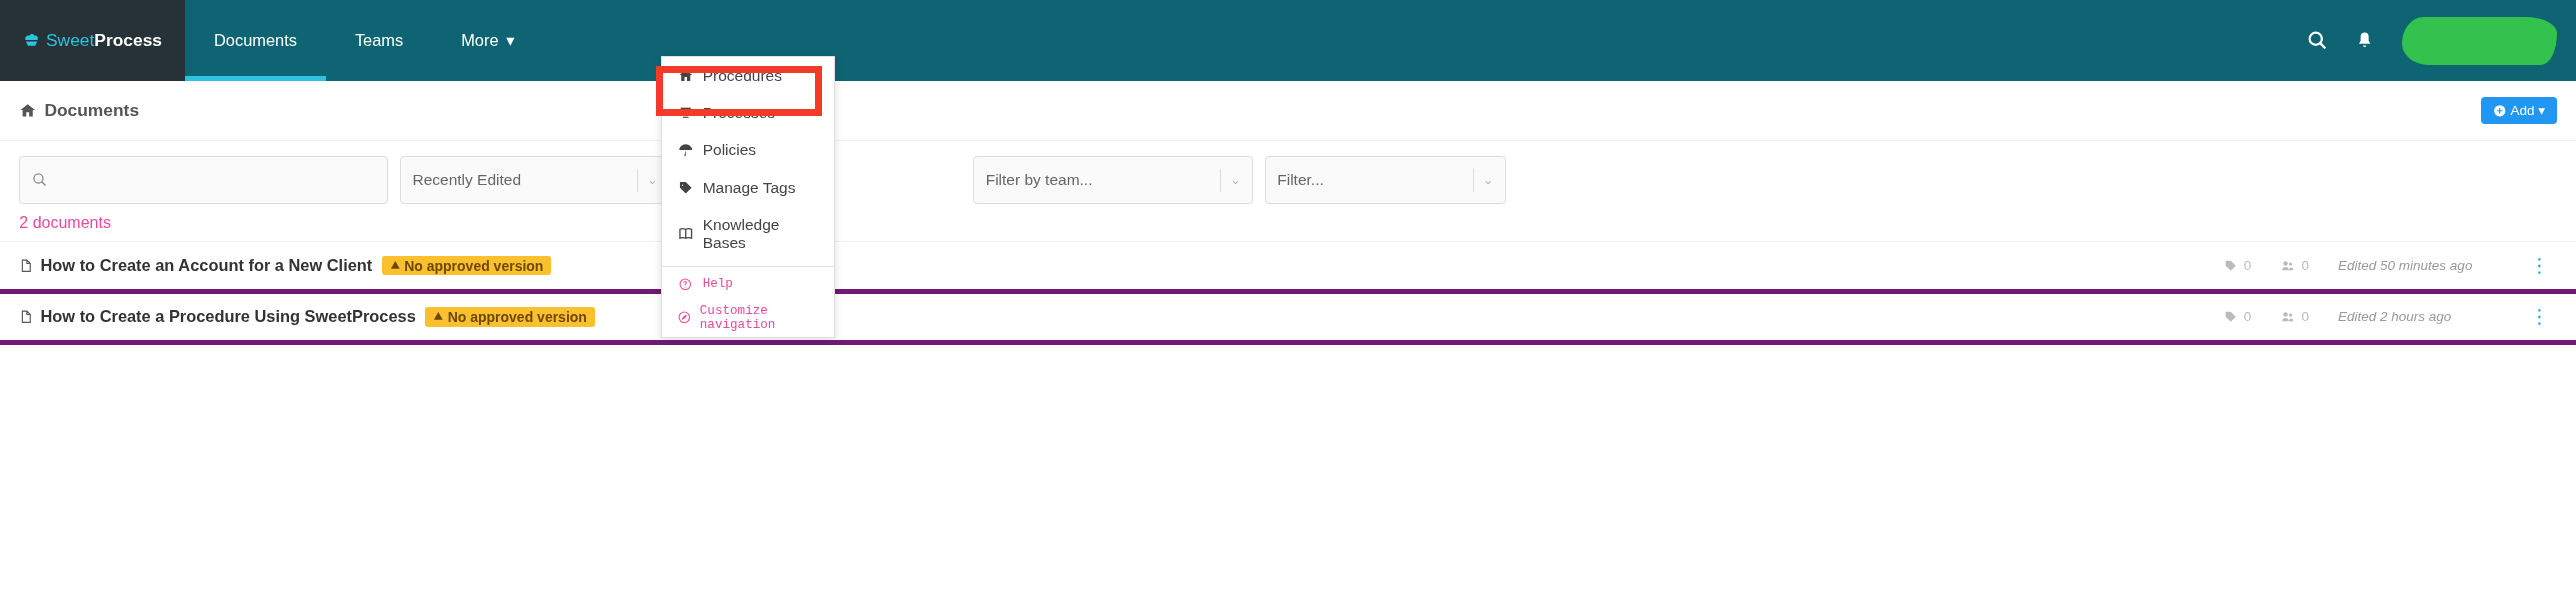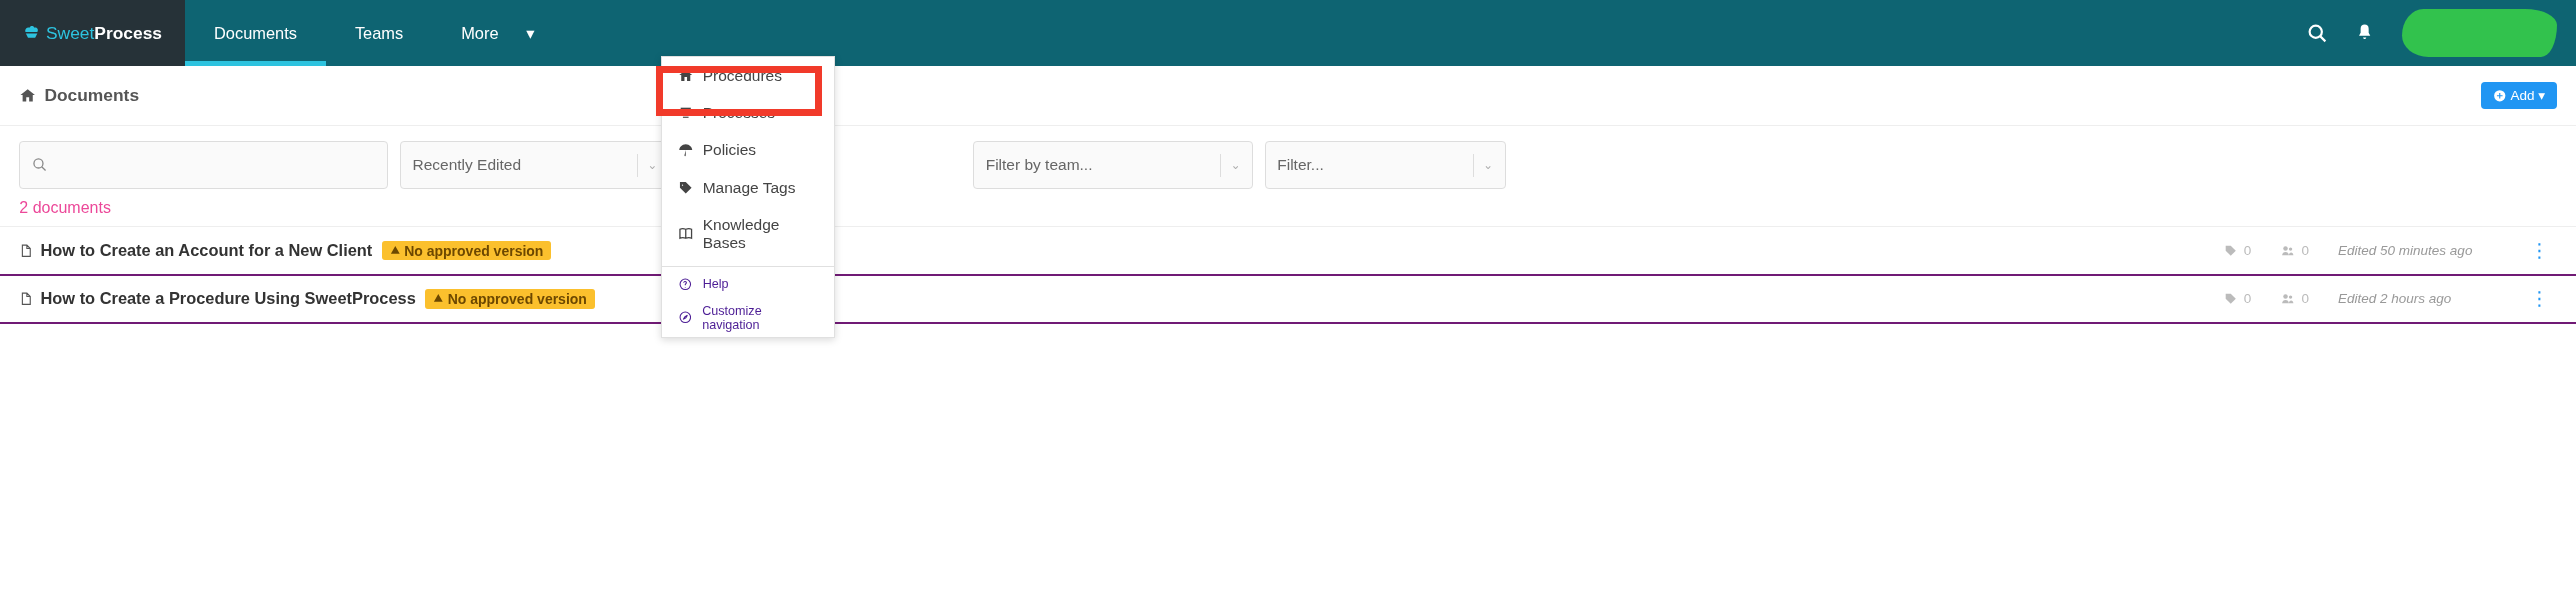"SweetProcess" .topbar { height: 66px -> 81px }
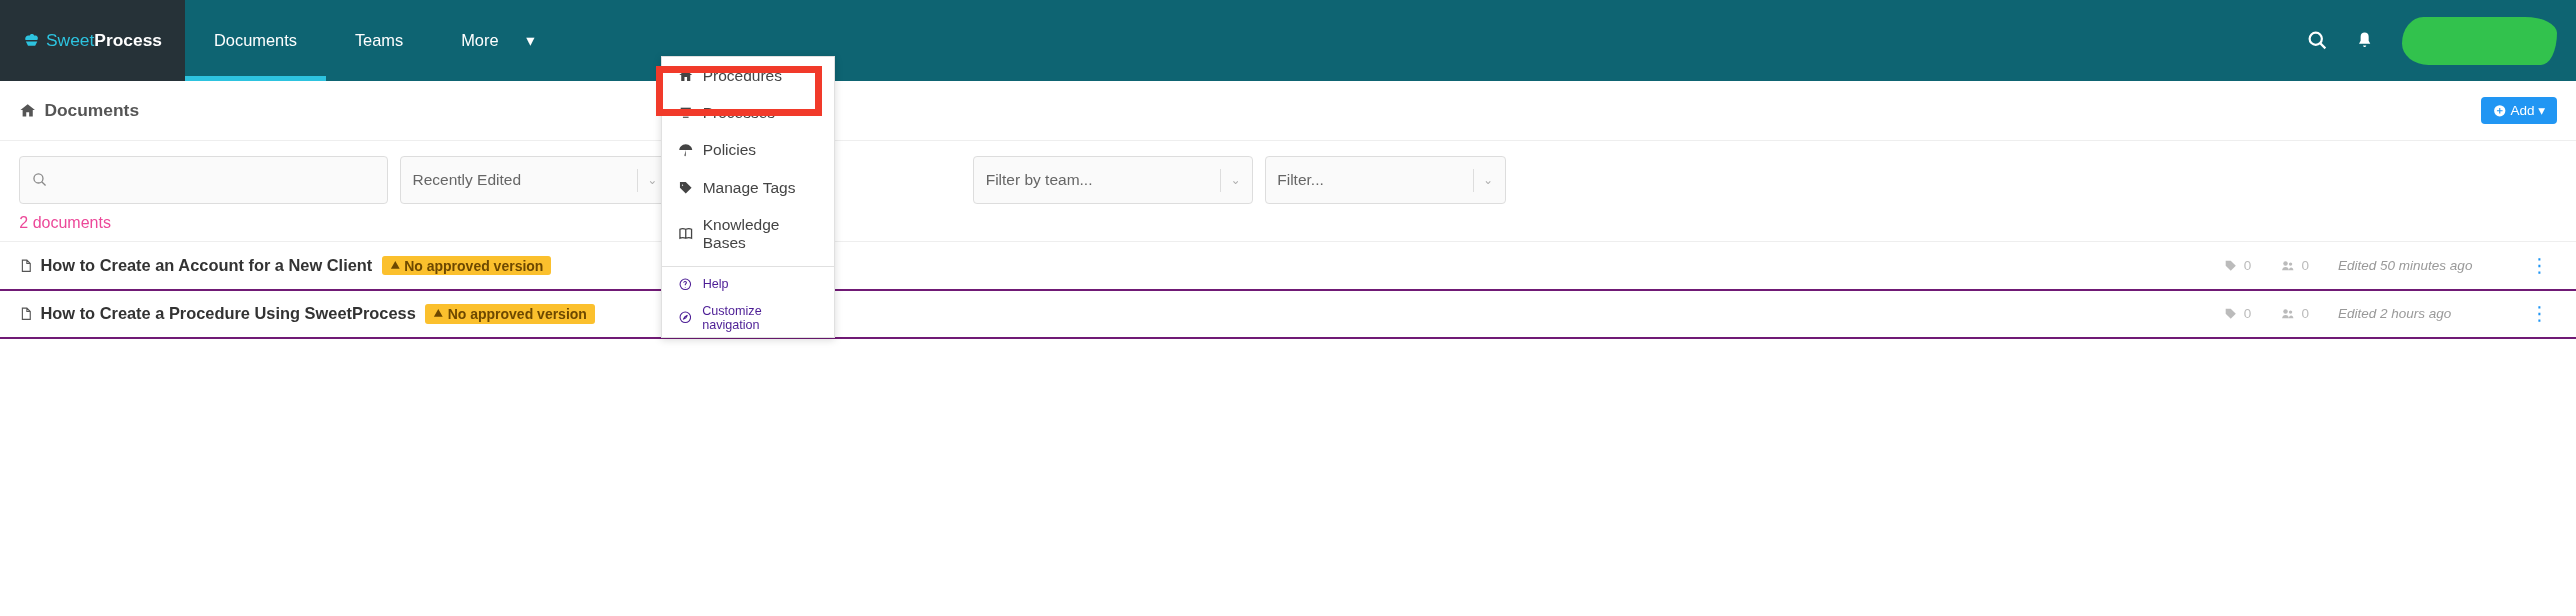"More" .nav-item.more { gap: 20px -> none }
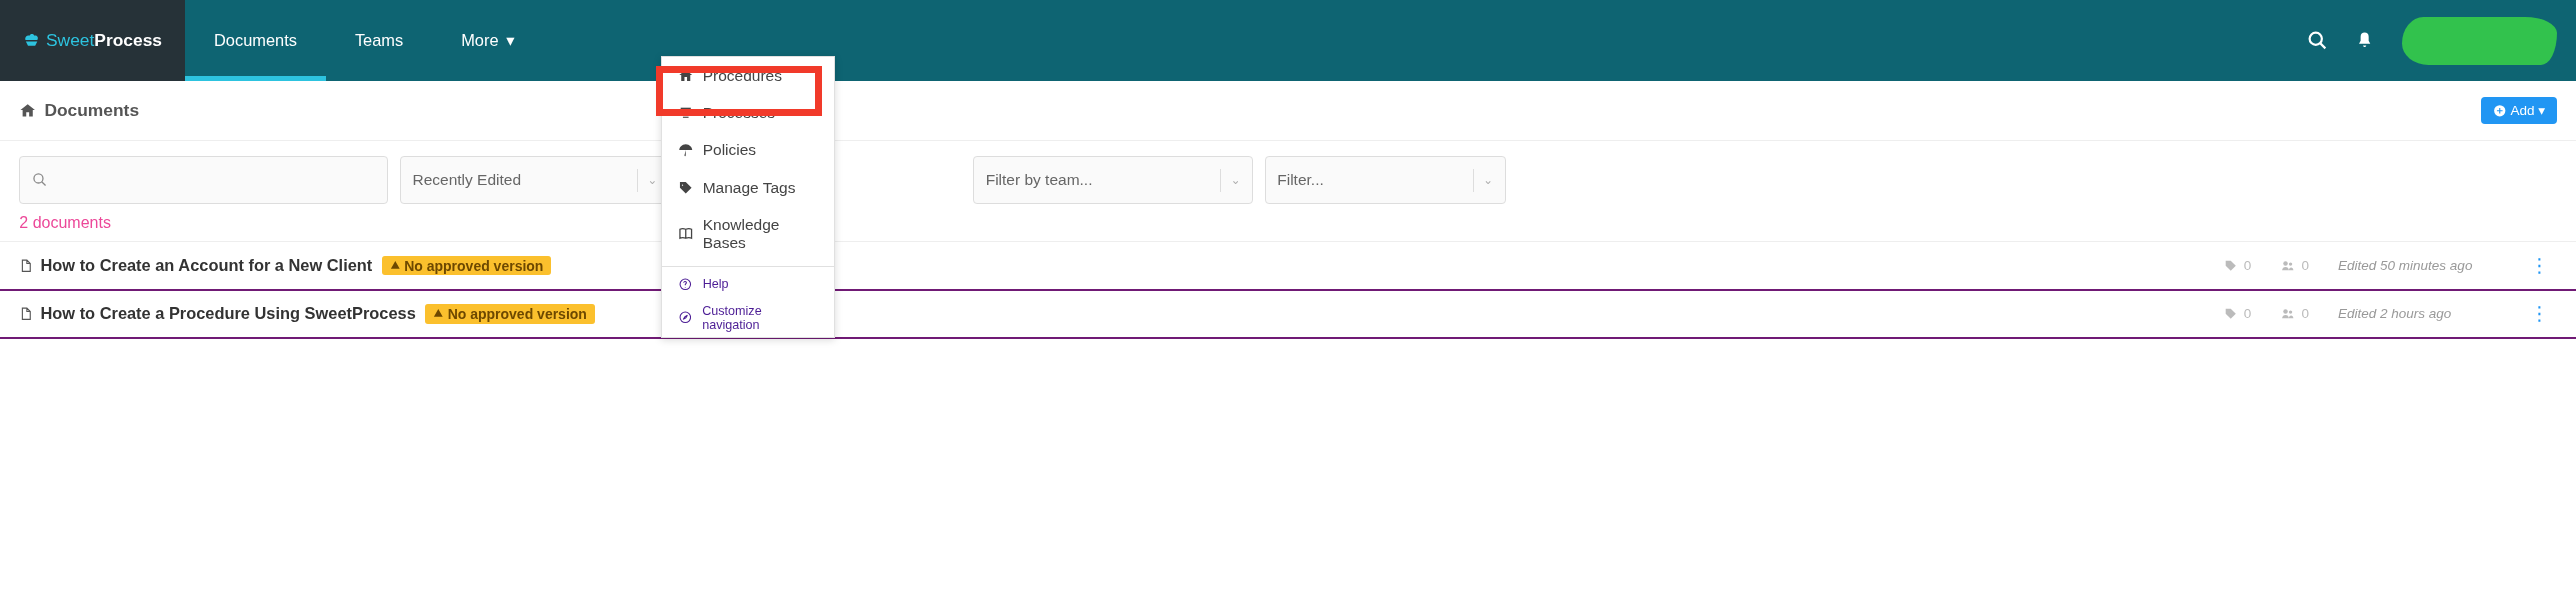"How to Create an Account" .doc-row { border-bottom: 2px solid #701a75 -> 5px solid #701a75 }
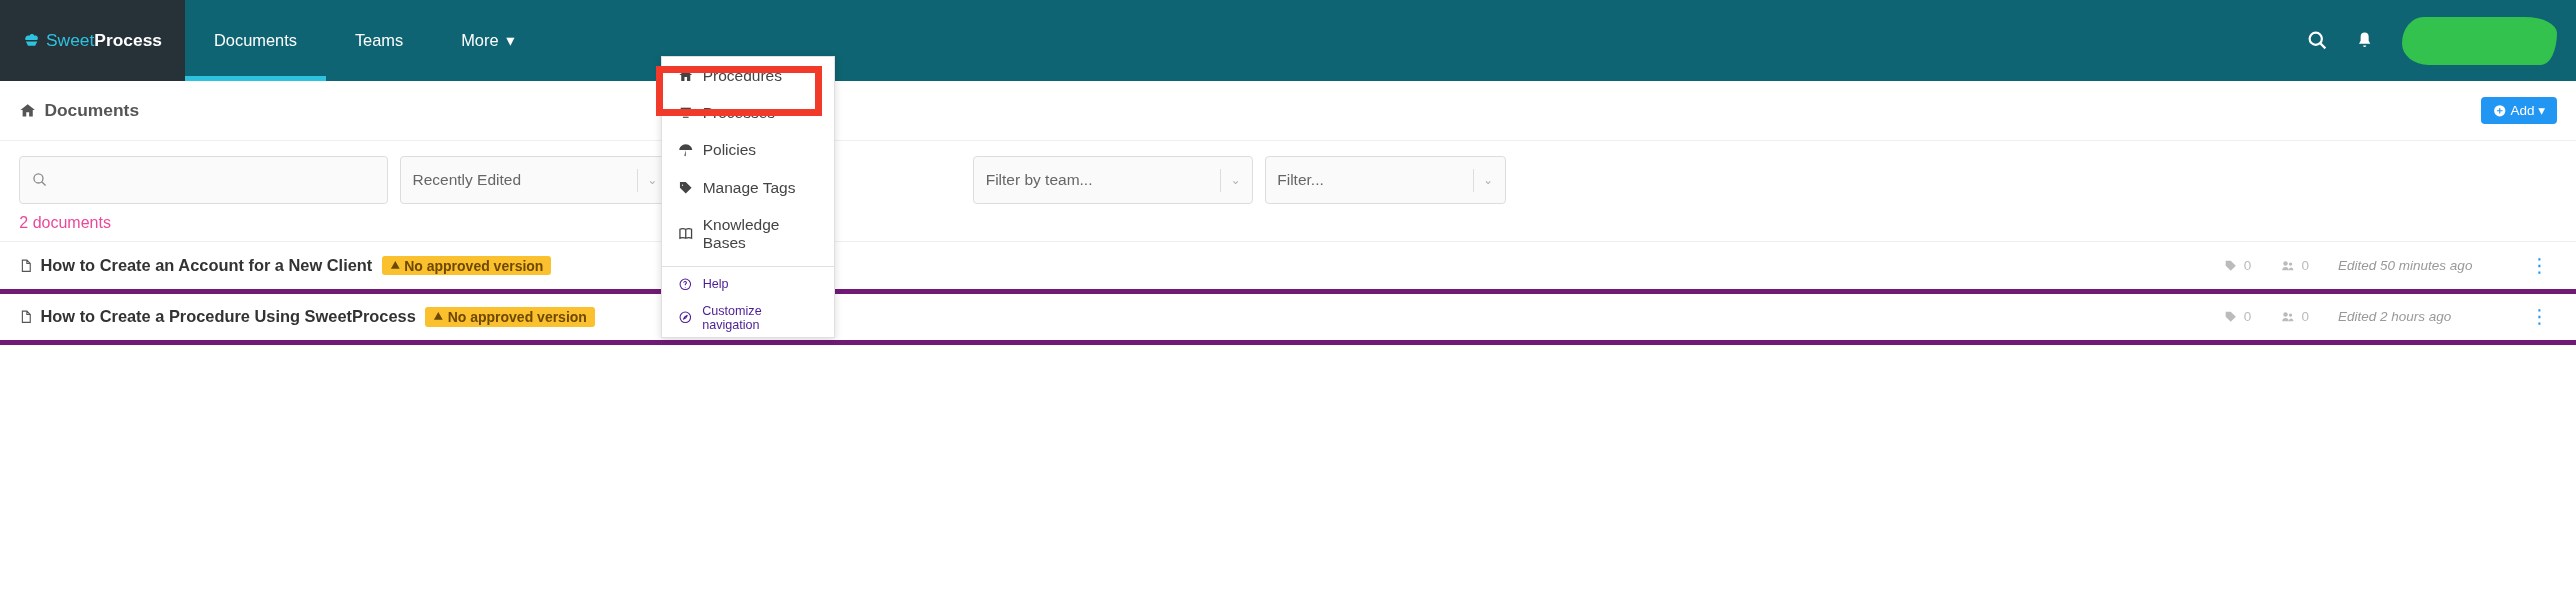"Help" .dropdown-item.small { color: #4c1d95 -> #ec4899; font-family: none -> Liberation Mono, monospace }
